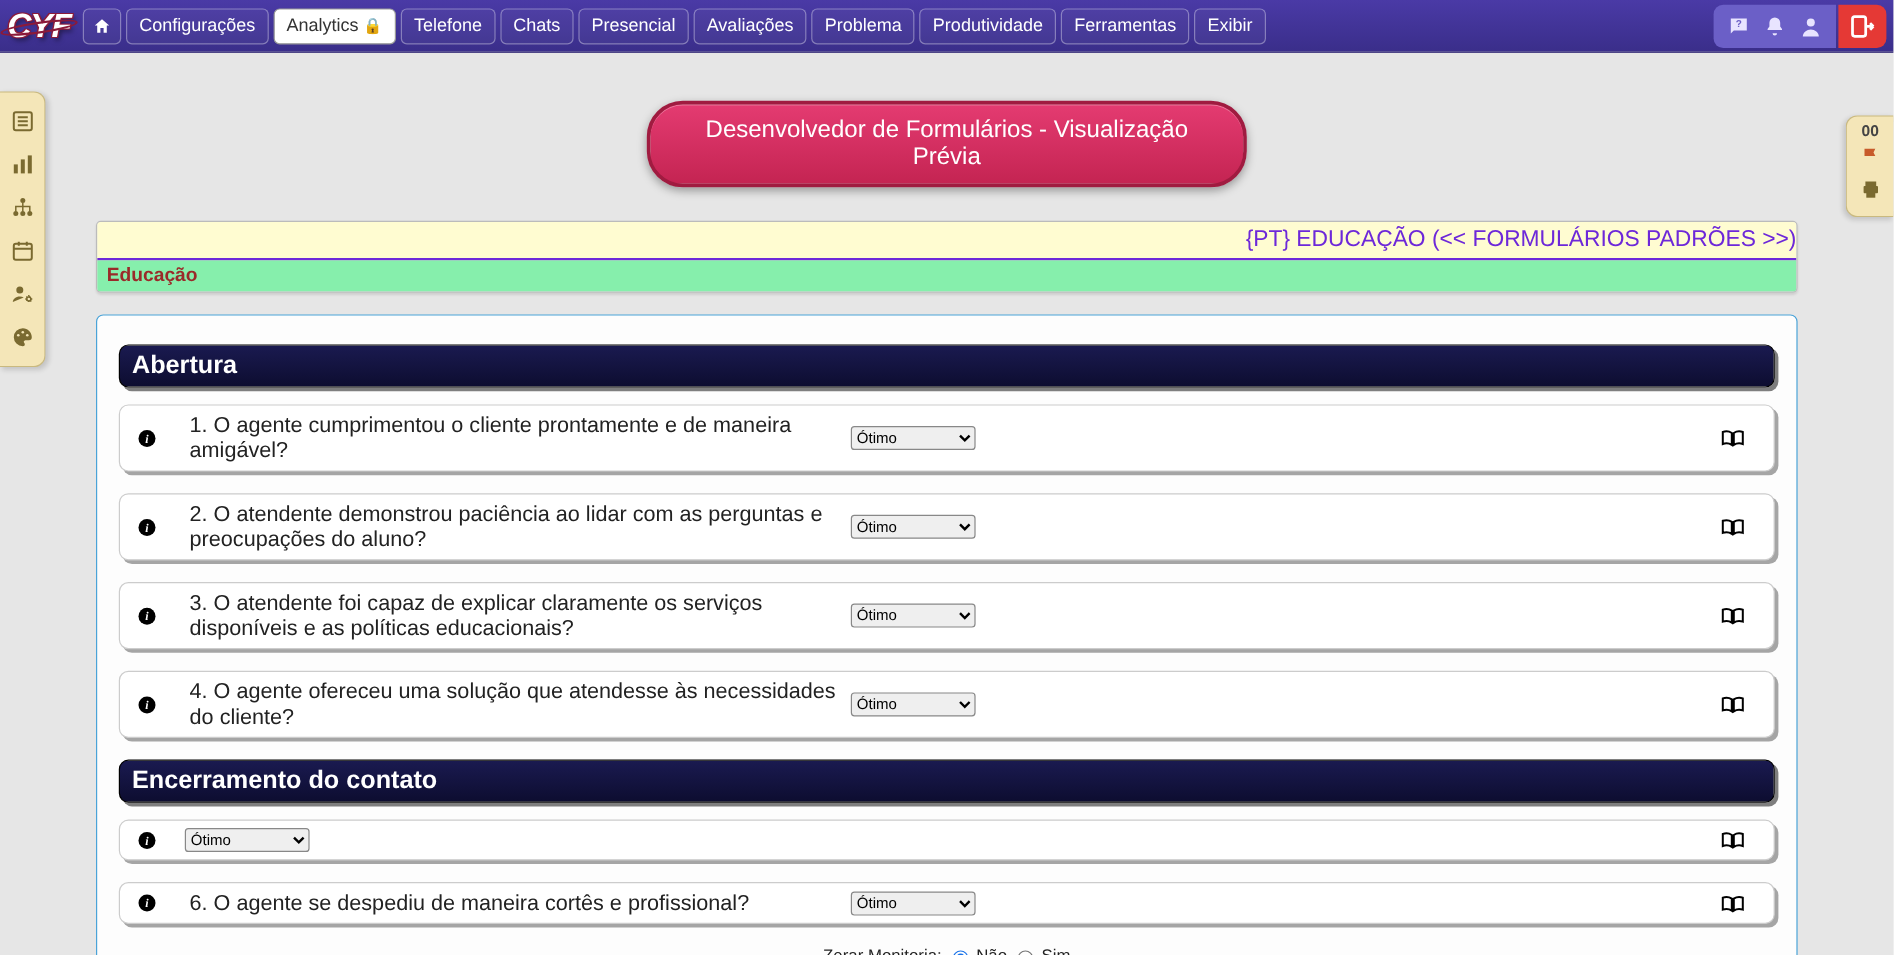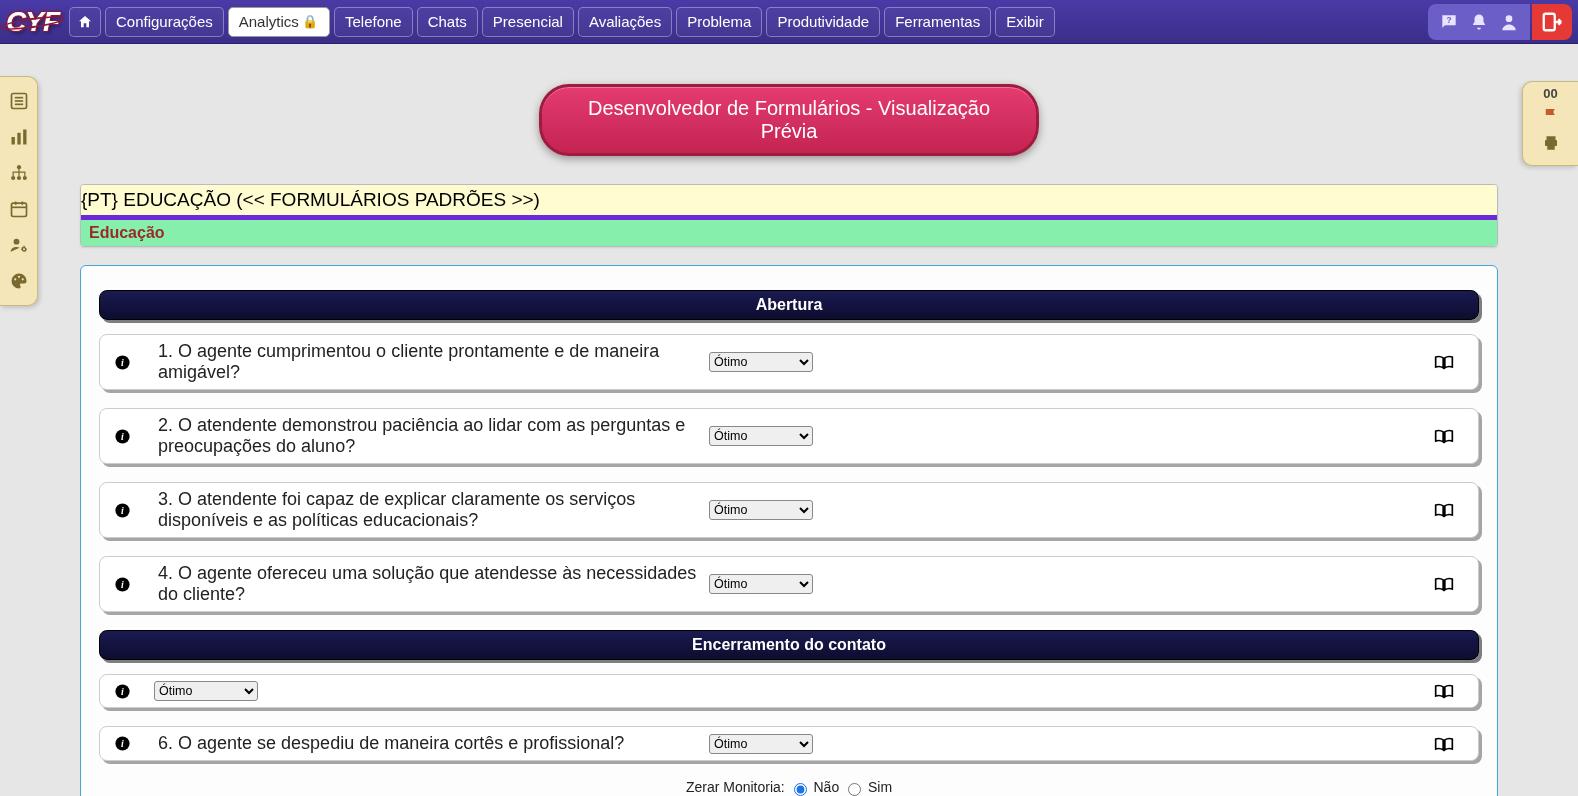"00" .right-sidebar { top: 81px -> 96px; width: 56px -> 40px }
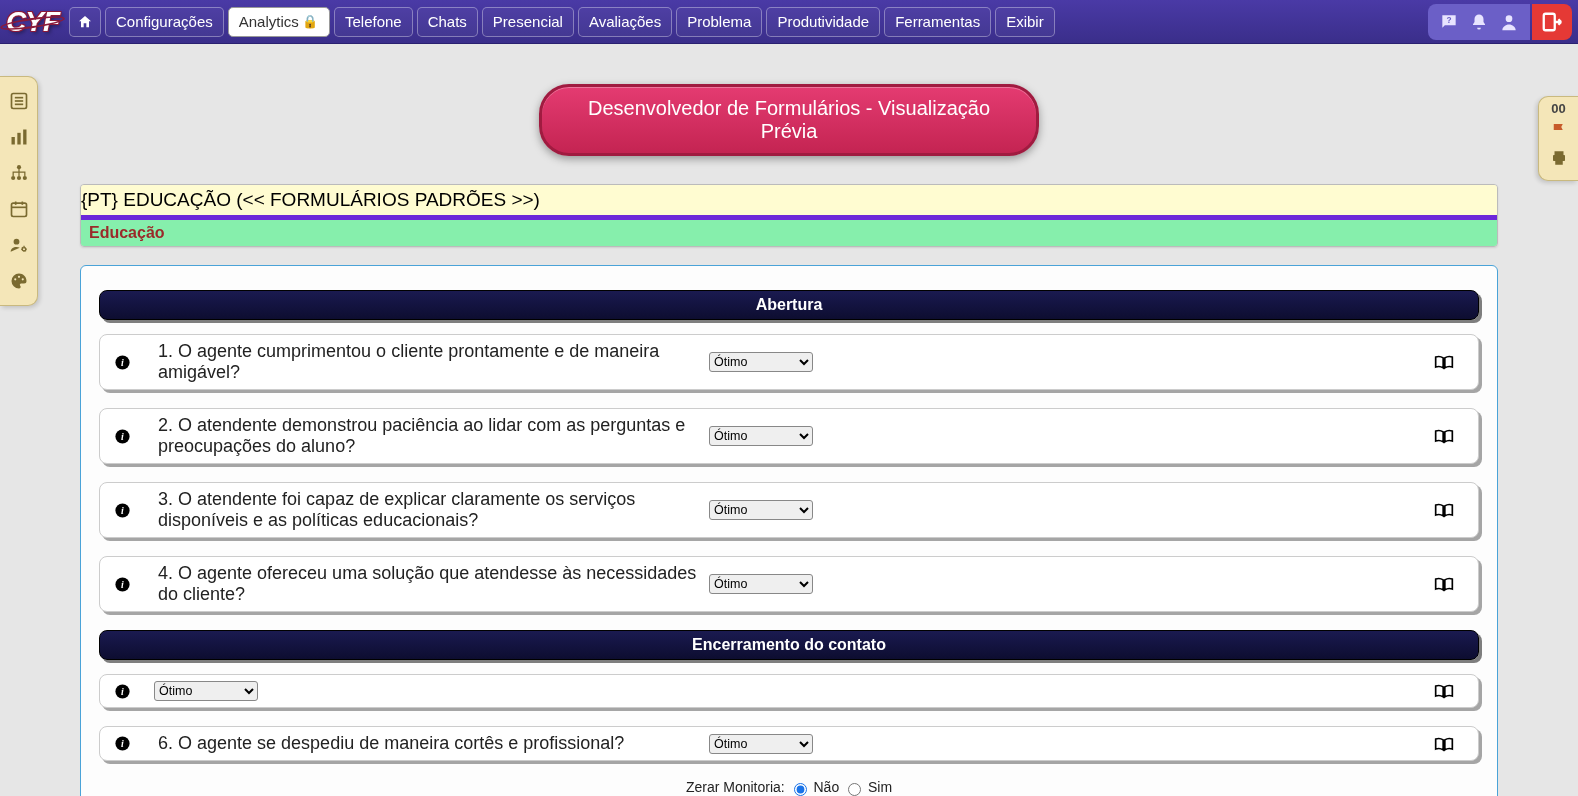"{PT} EDUCAÇÃO (<< FORMULÁRIOS PADRÕES" .fh-top { border-bottom: 5px solid #6d28d9 -> 2px solid #6d28d9; color: #000000 -> #6d28d9; text-align: left -> right }
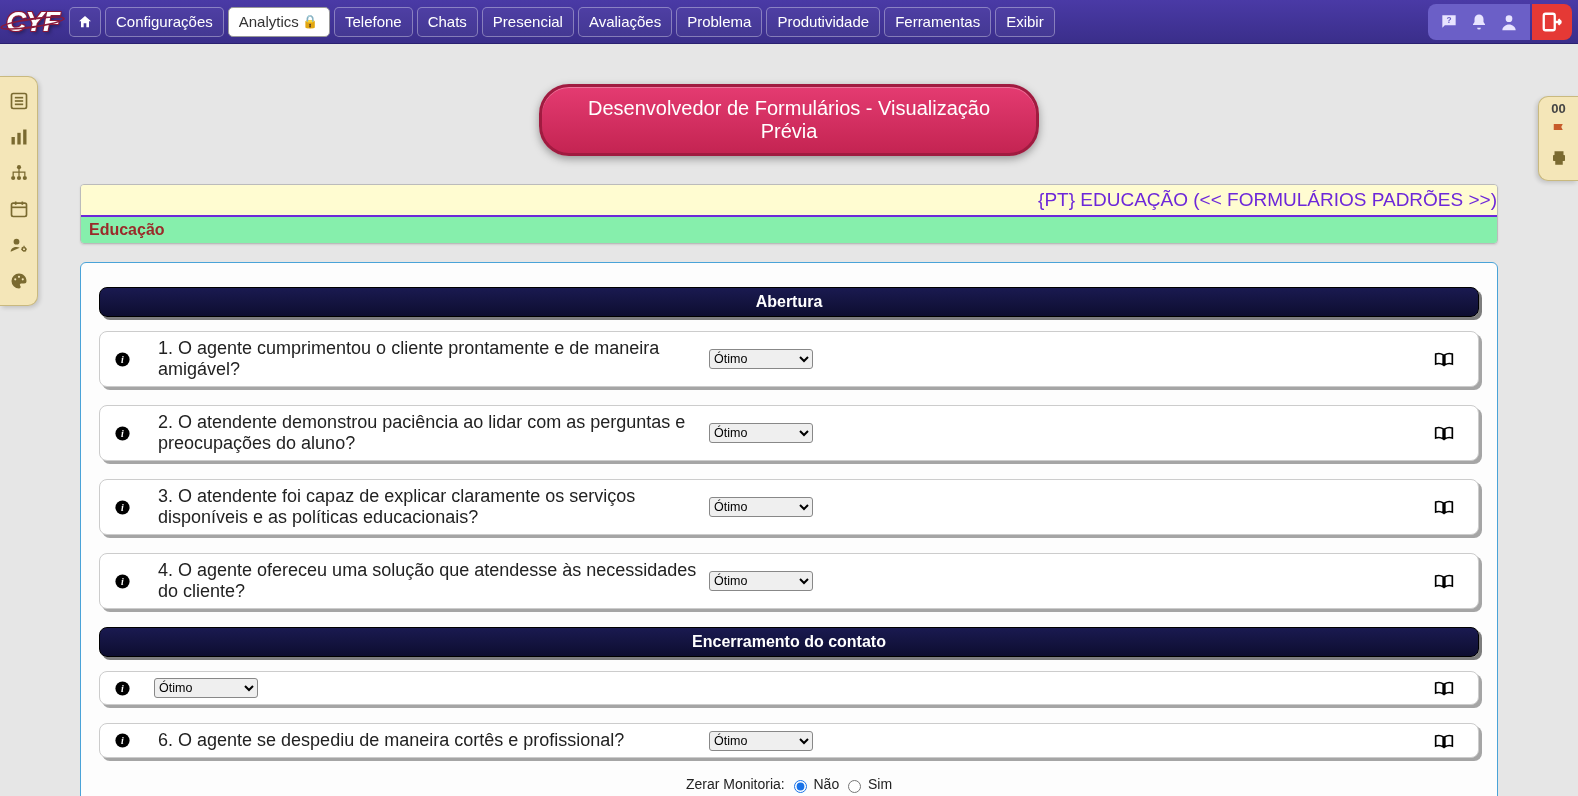"Abertura" .section-bar { font-size: 16px -> 21px; text-align: center -> none }
